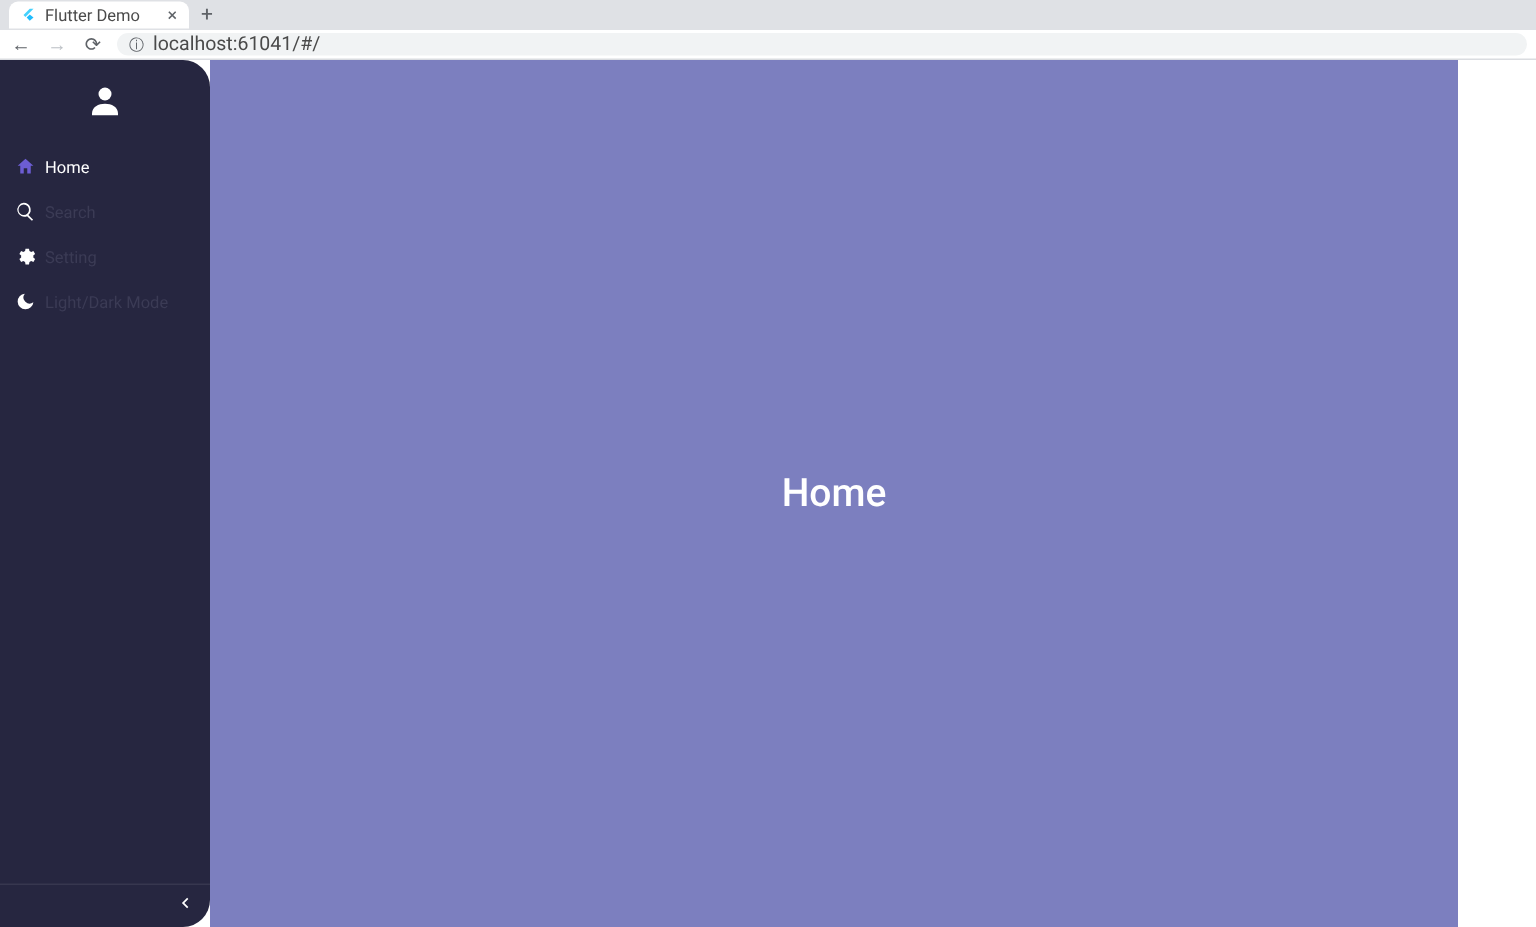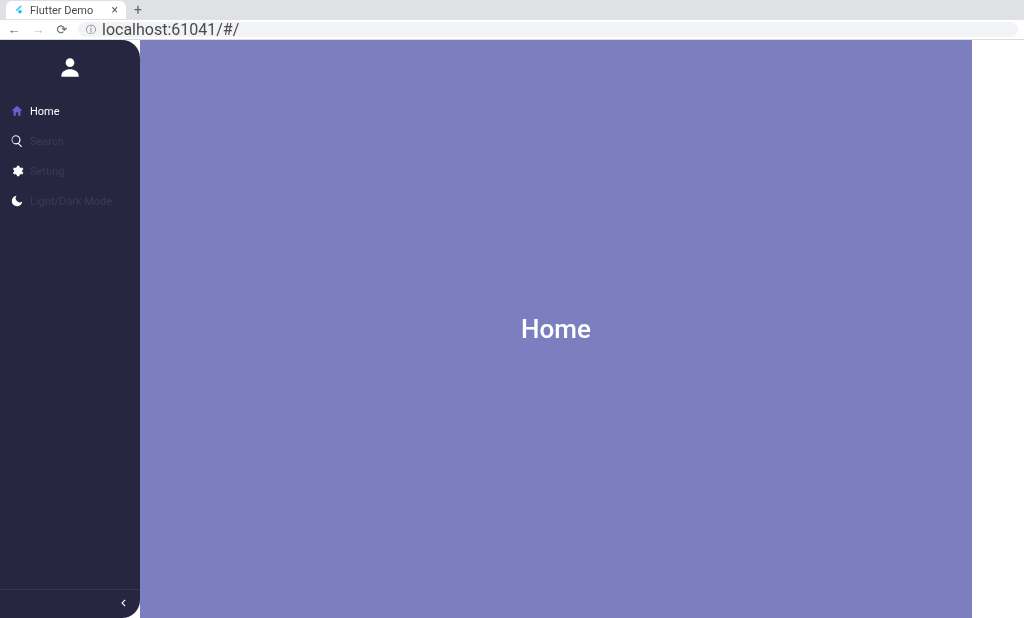"localhost:61041/#/" .url-text { font-size: 16px -> 13px }
